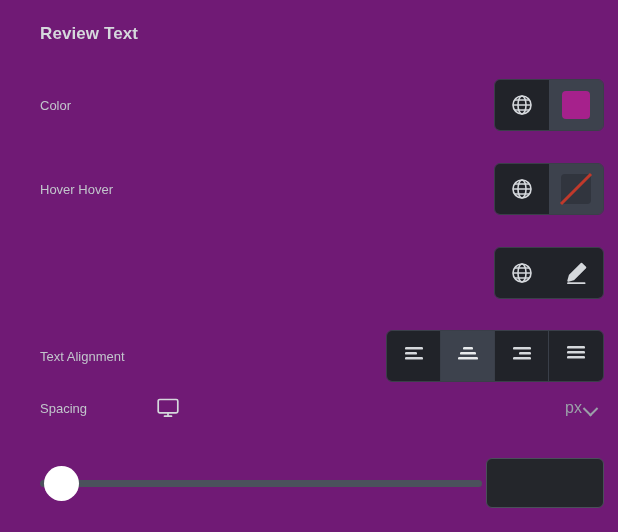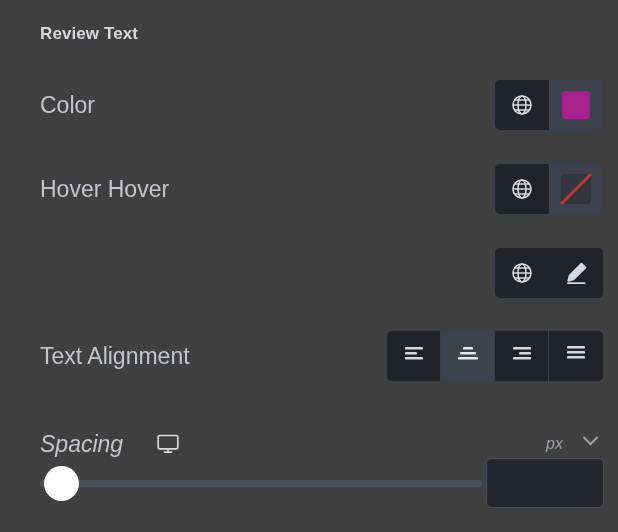"Review Text" .panel { background: #404040 -> #701a75 }
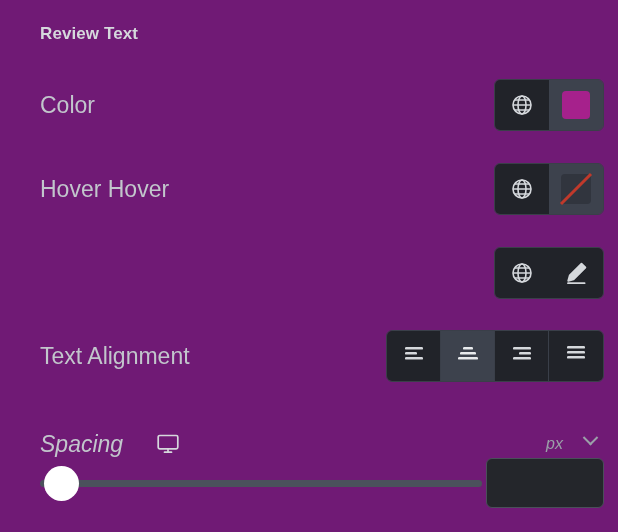"Color" .row-label { font-size: 23px -> 13px }
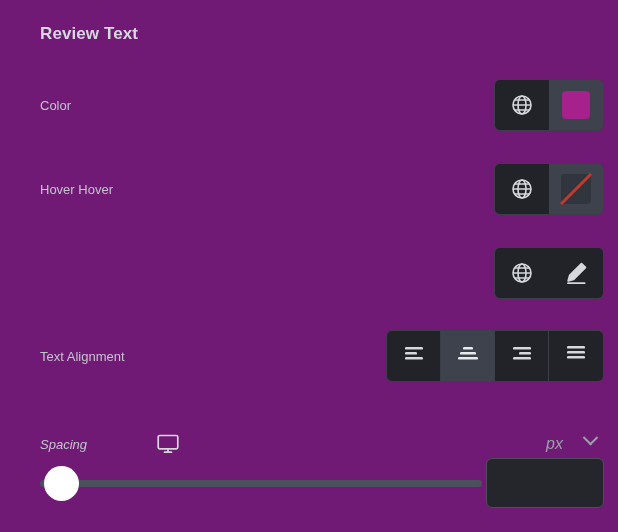"Spacing" div.row { font-style: italic -> none; top: 416px -> 380px }
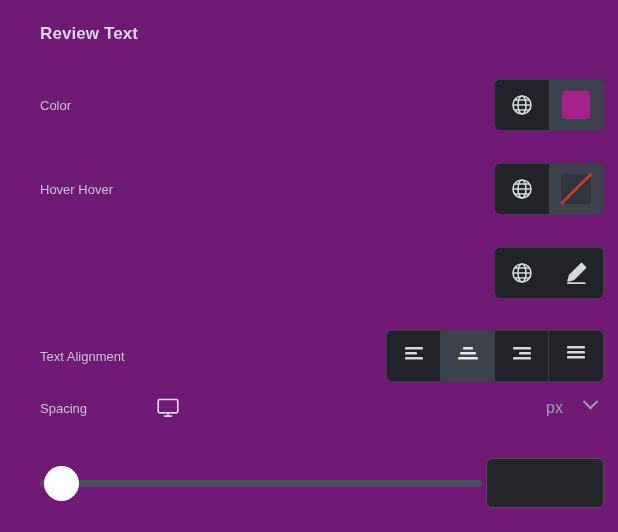"px" .unit-select { align-items: flex-start -> flex-end; gap: 22px -> 3px }
